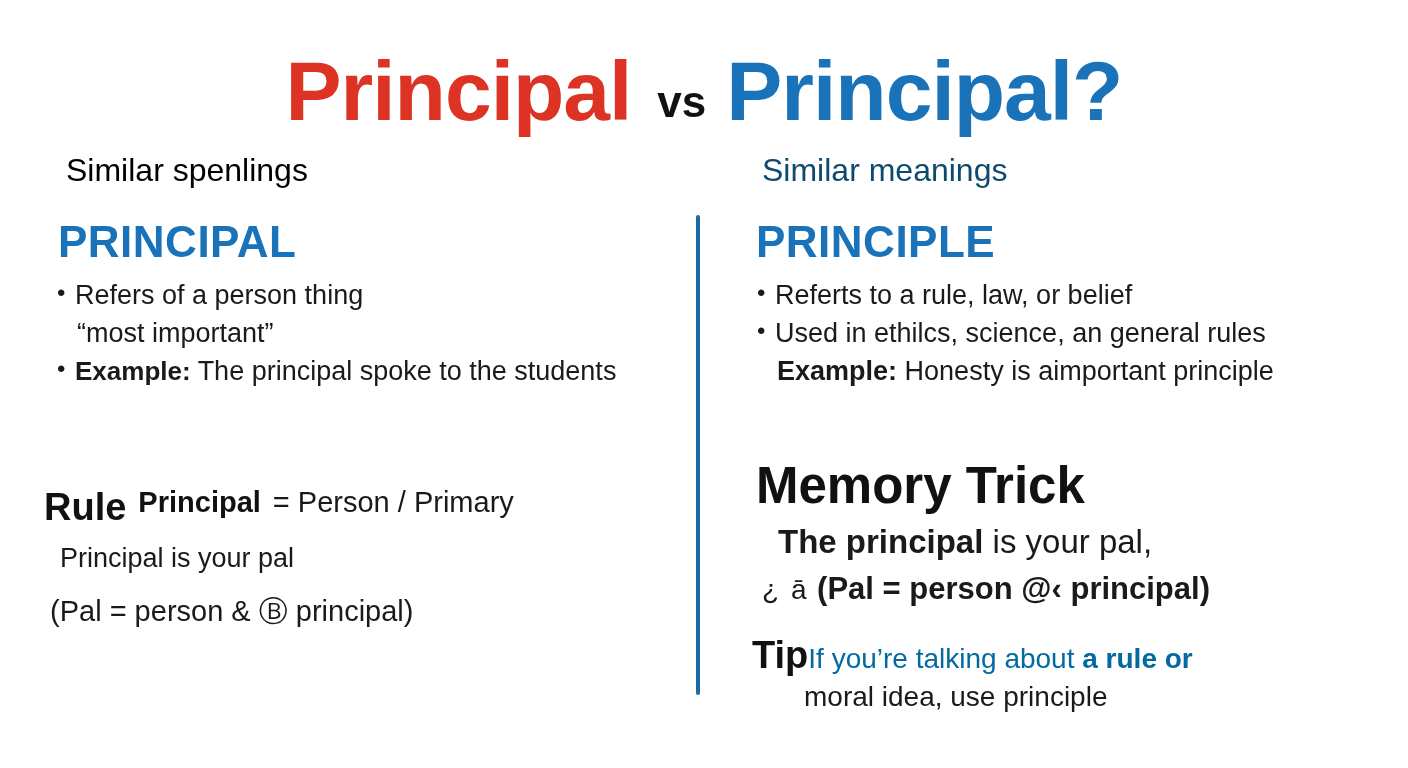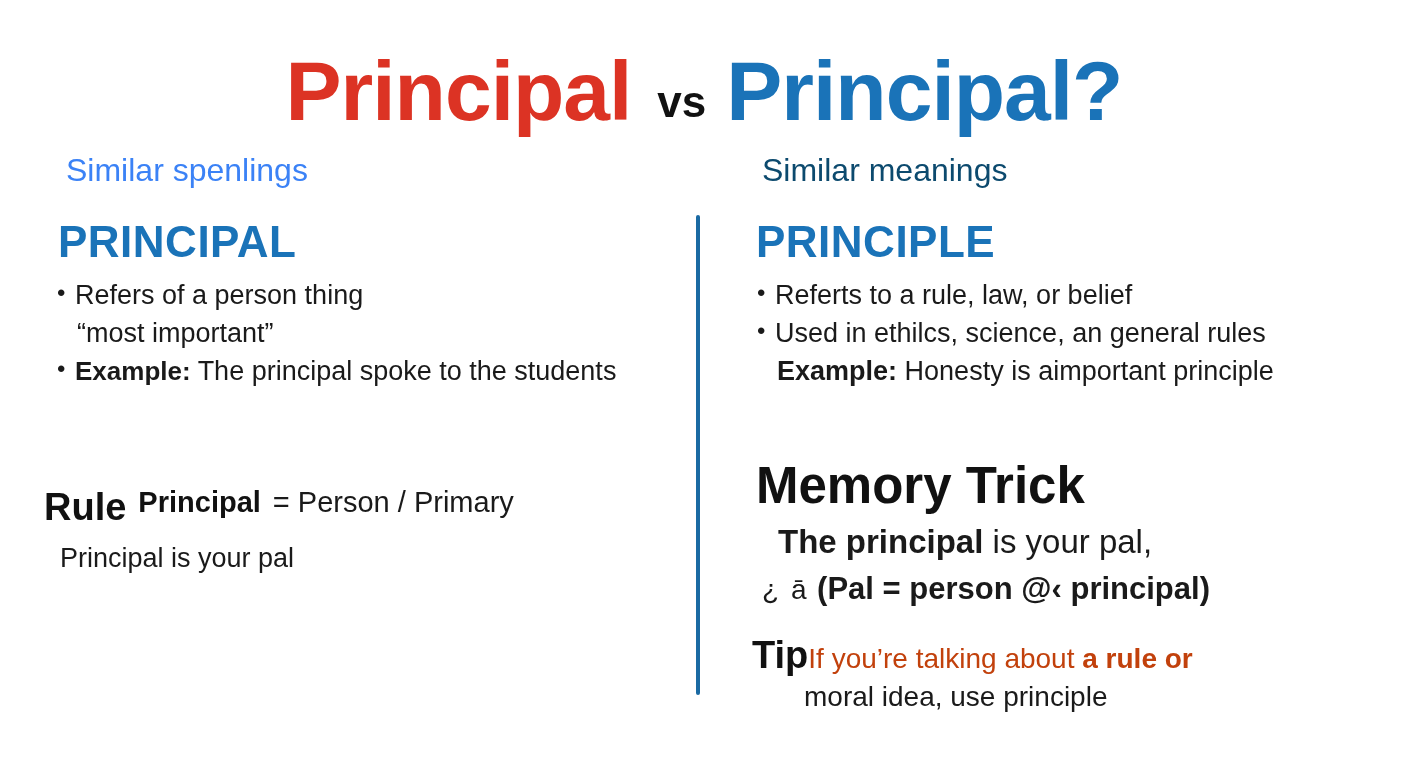"Similar spenlings" .sub-left { color: #3b82f6 -> #000000 }
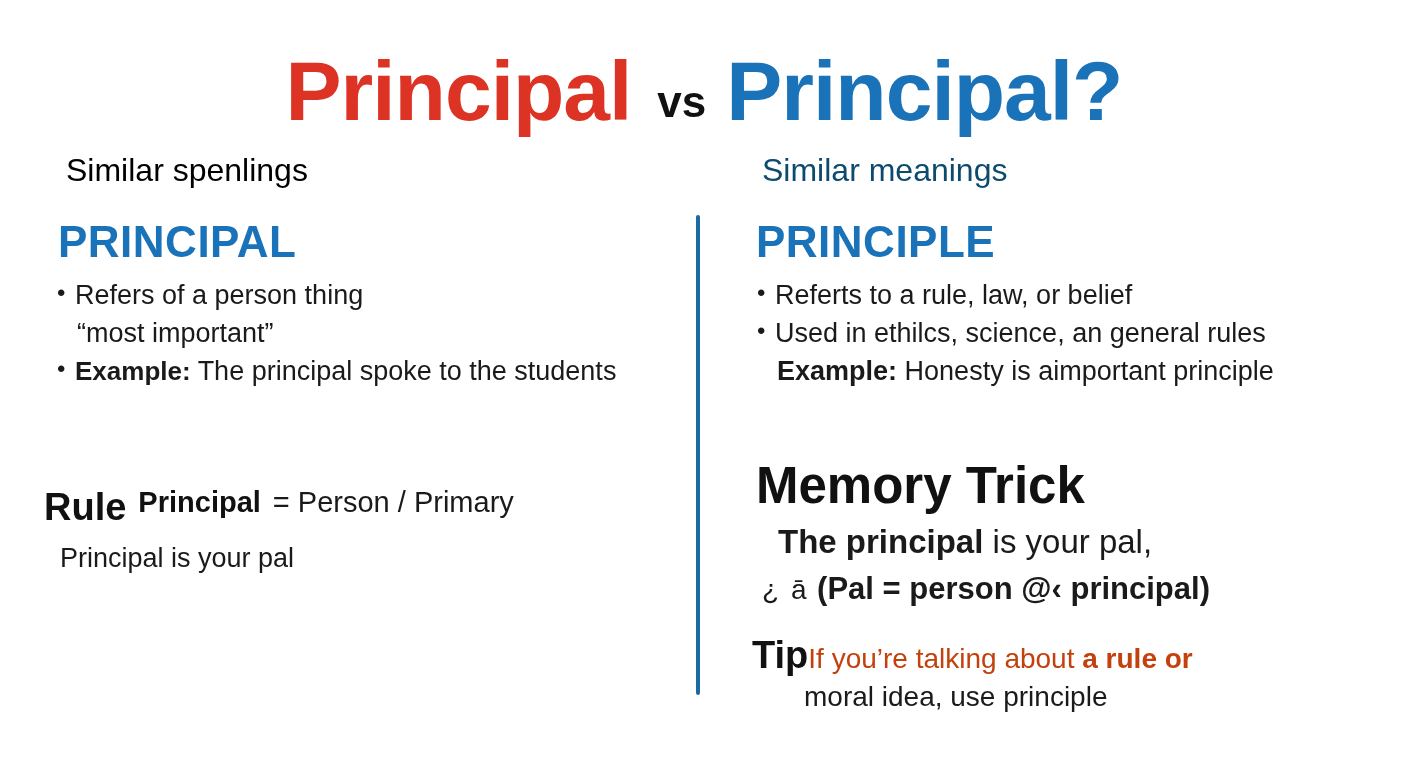"(Pal = person & Ⓑ" div.rule-line3 { html: none -> <div>(Pal = person &amp; Ⓑ principal)</div> }
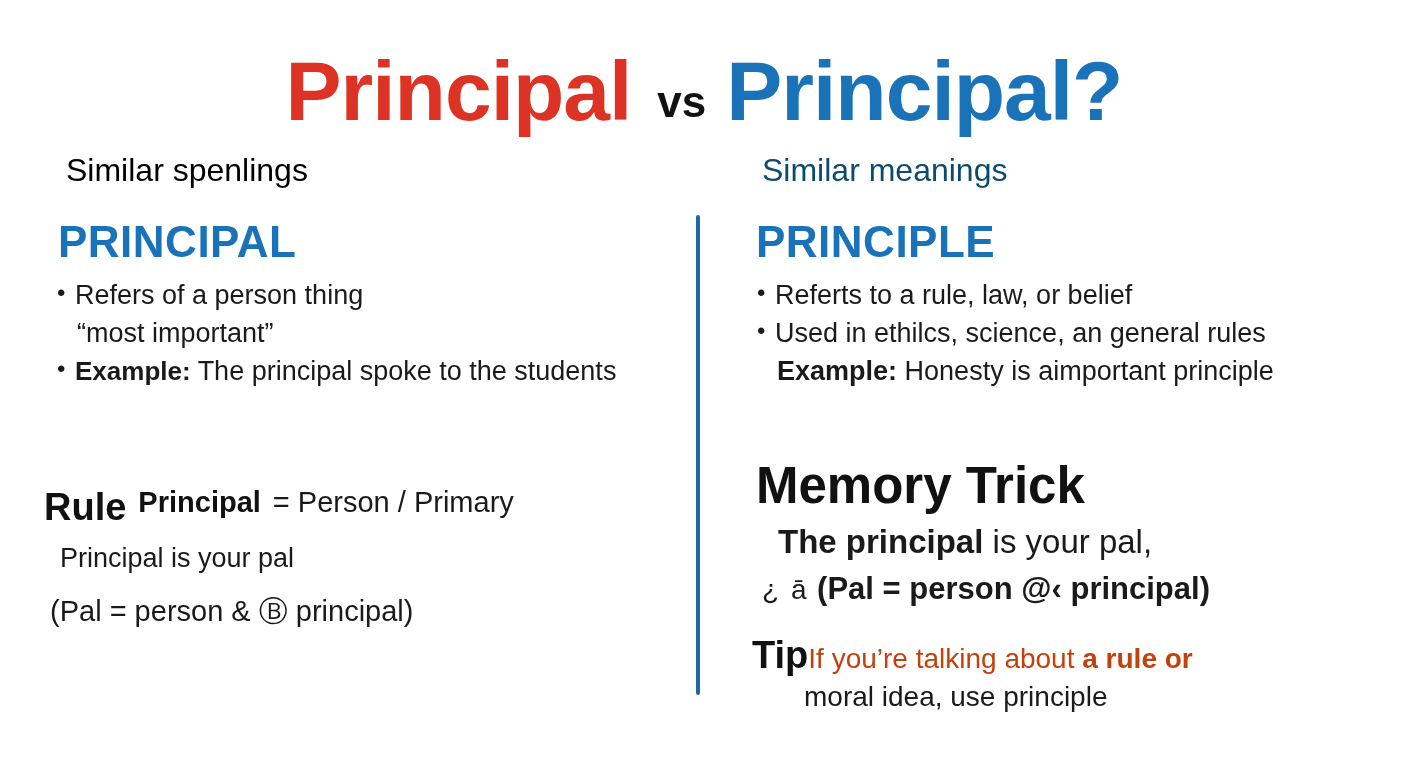"If you’re talking about a" .tip-text { color: #c2410c -> #0369a1 }
